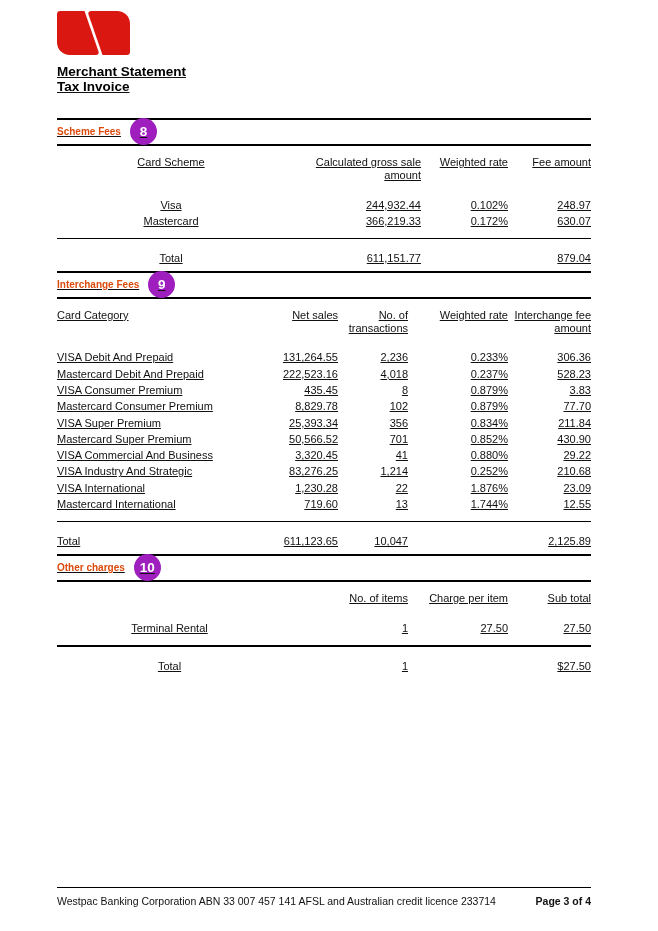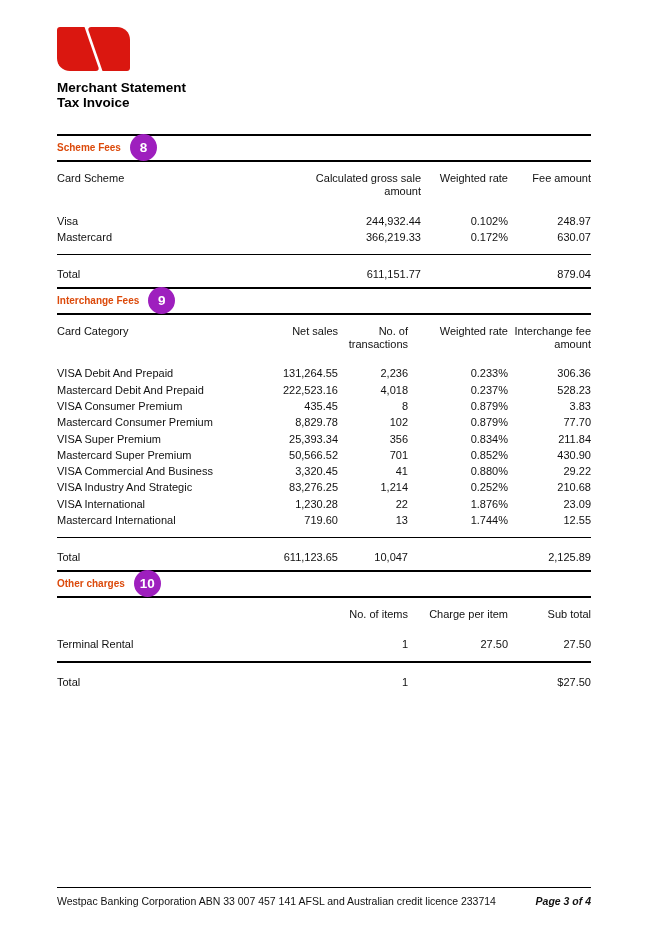"Merchant Statement" .content { text-decoration: none -> underline; top: 16px -> 0 }
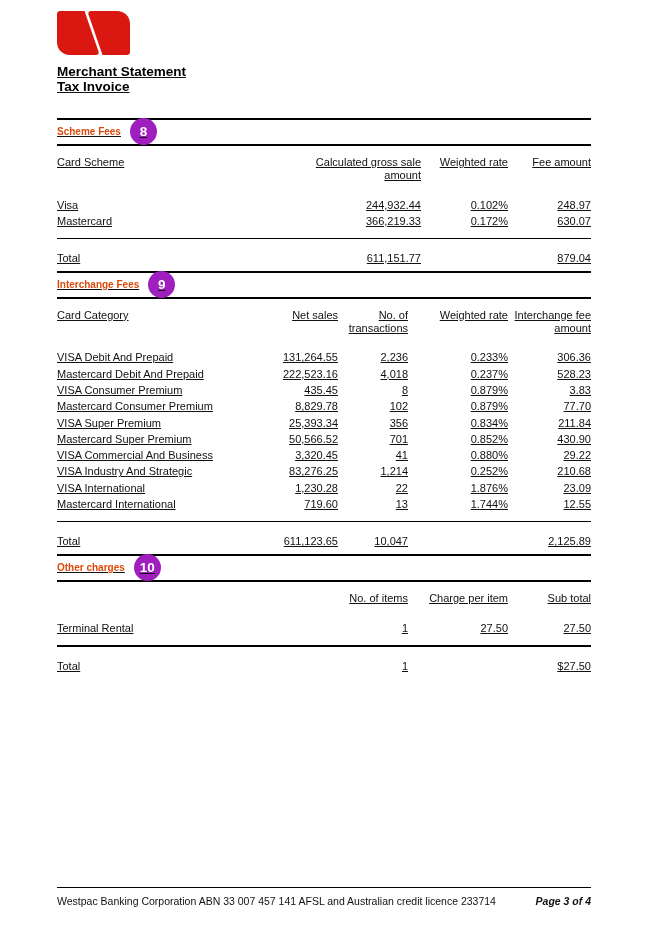"Card Scheme" .t0 th:nth-child(1),.t0 td:nth-child(1) { text-align: none -> center }
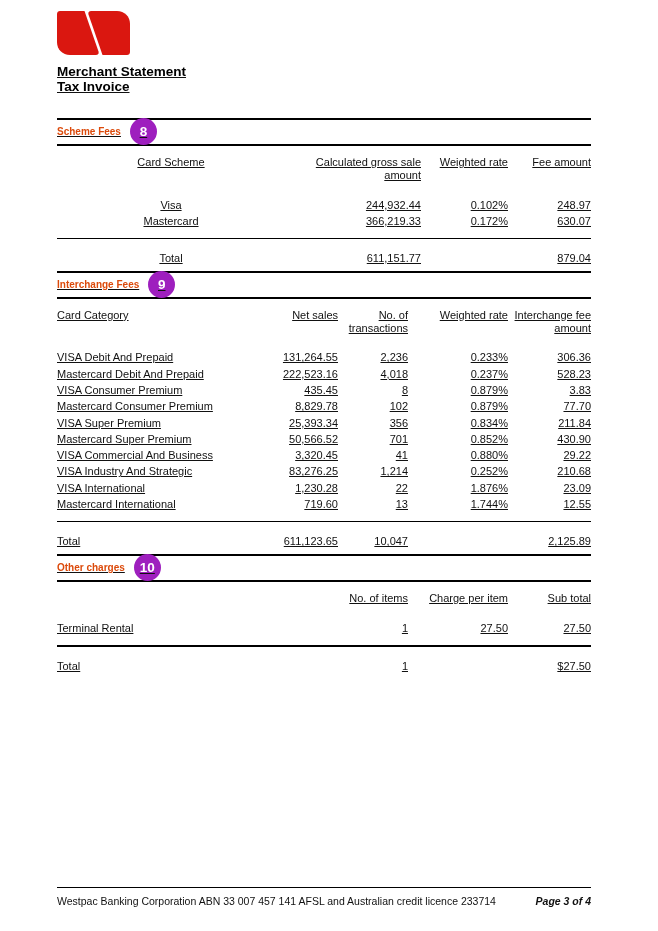"Terminal Rental" .t2 th:nth-child(1),.t2 td:nth-child(1) { text-align: none -> center }
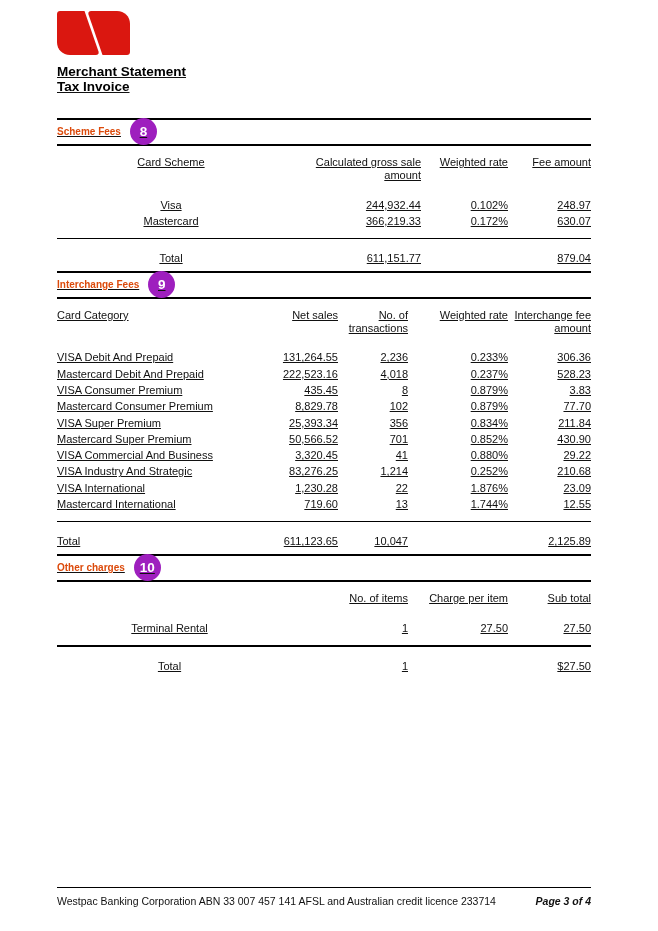"Page 3 of 4" .footer .page-label { font-style: italic -> none }
